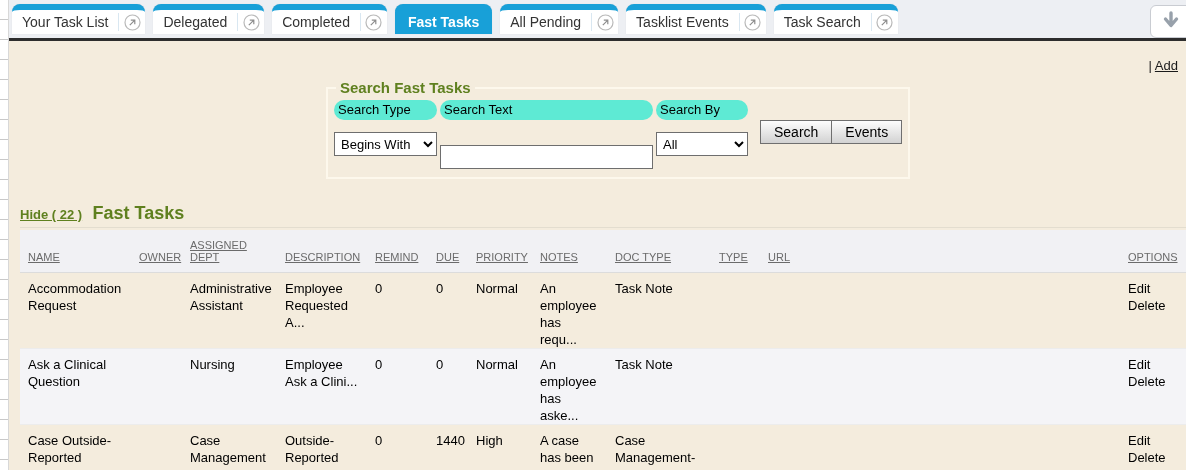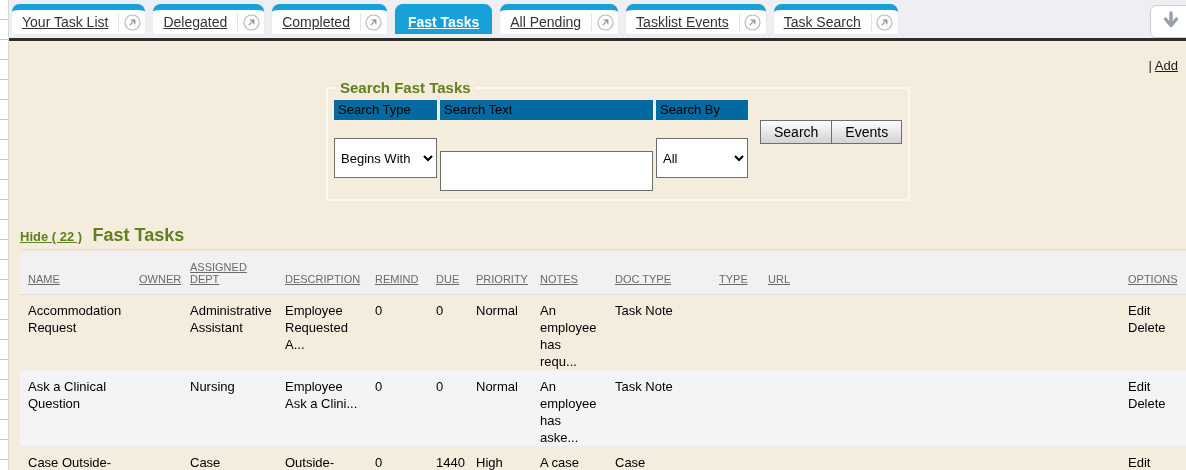"Your Task List" .tab { text-decoration: underline -> none }
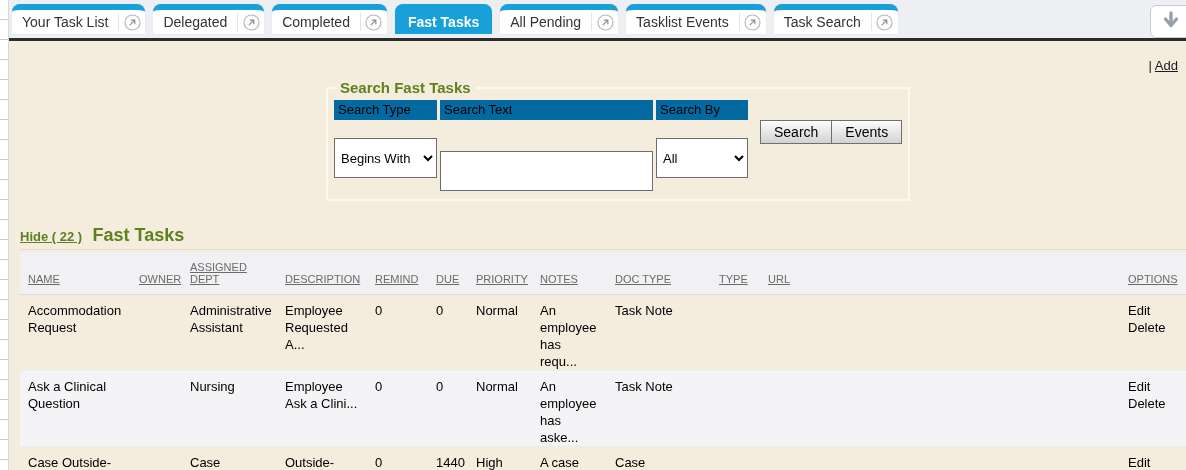"Search Type" .search-col .col-head { background: #0369a1 -> #5eead4; border-radius: none -> 10px; margin-bottom: 18px -> 12px }
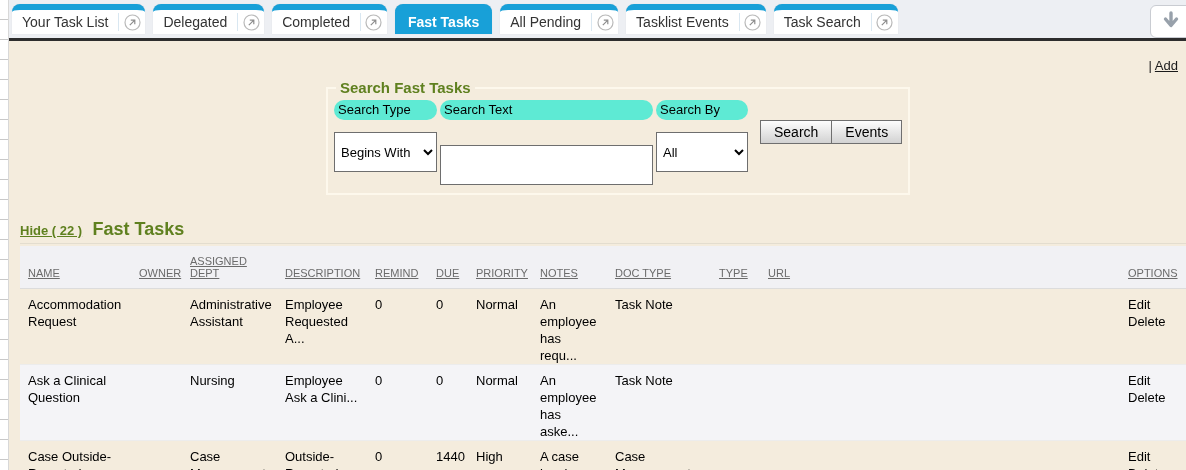"Begins With" .search-col select, .search-col input[type="text"] { height: 40px -> 24px }
